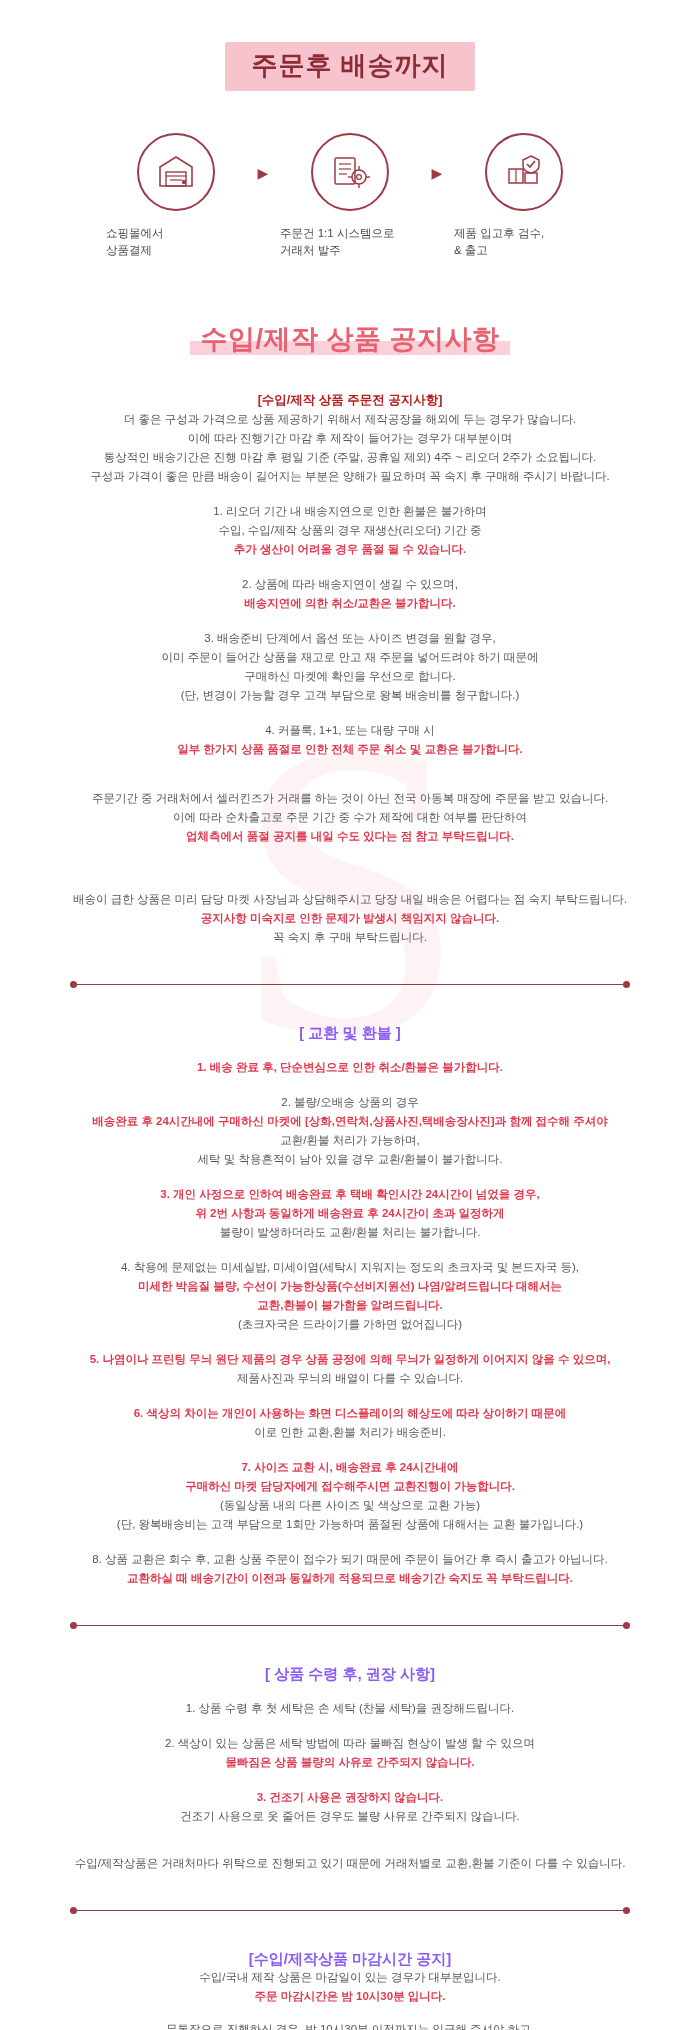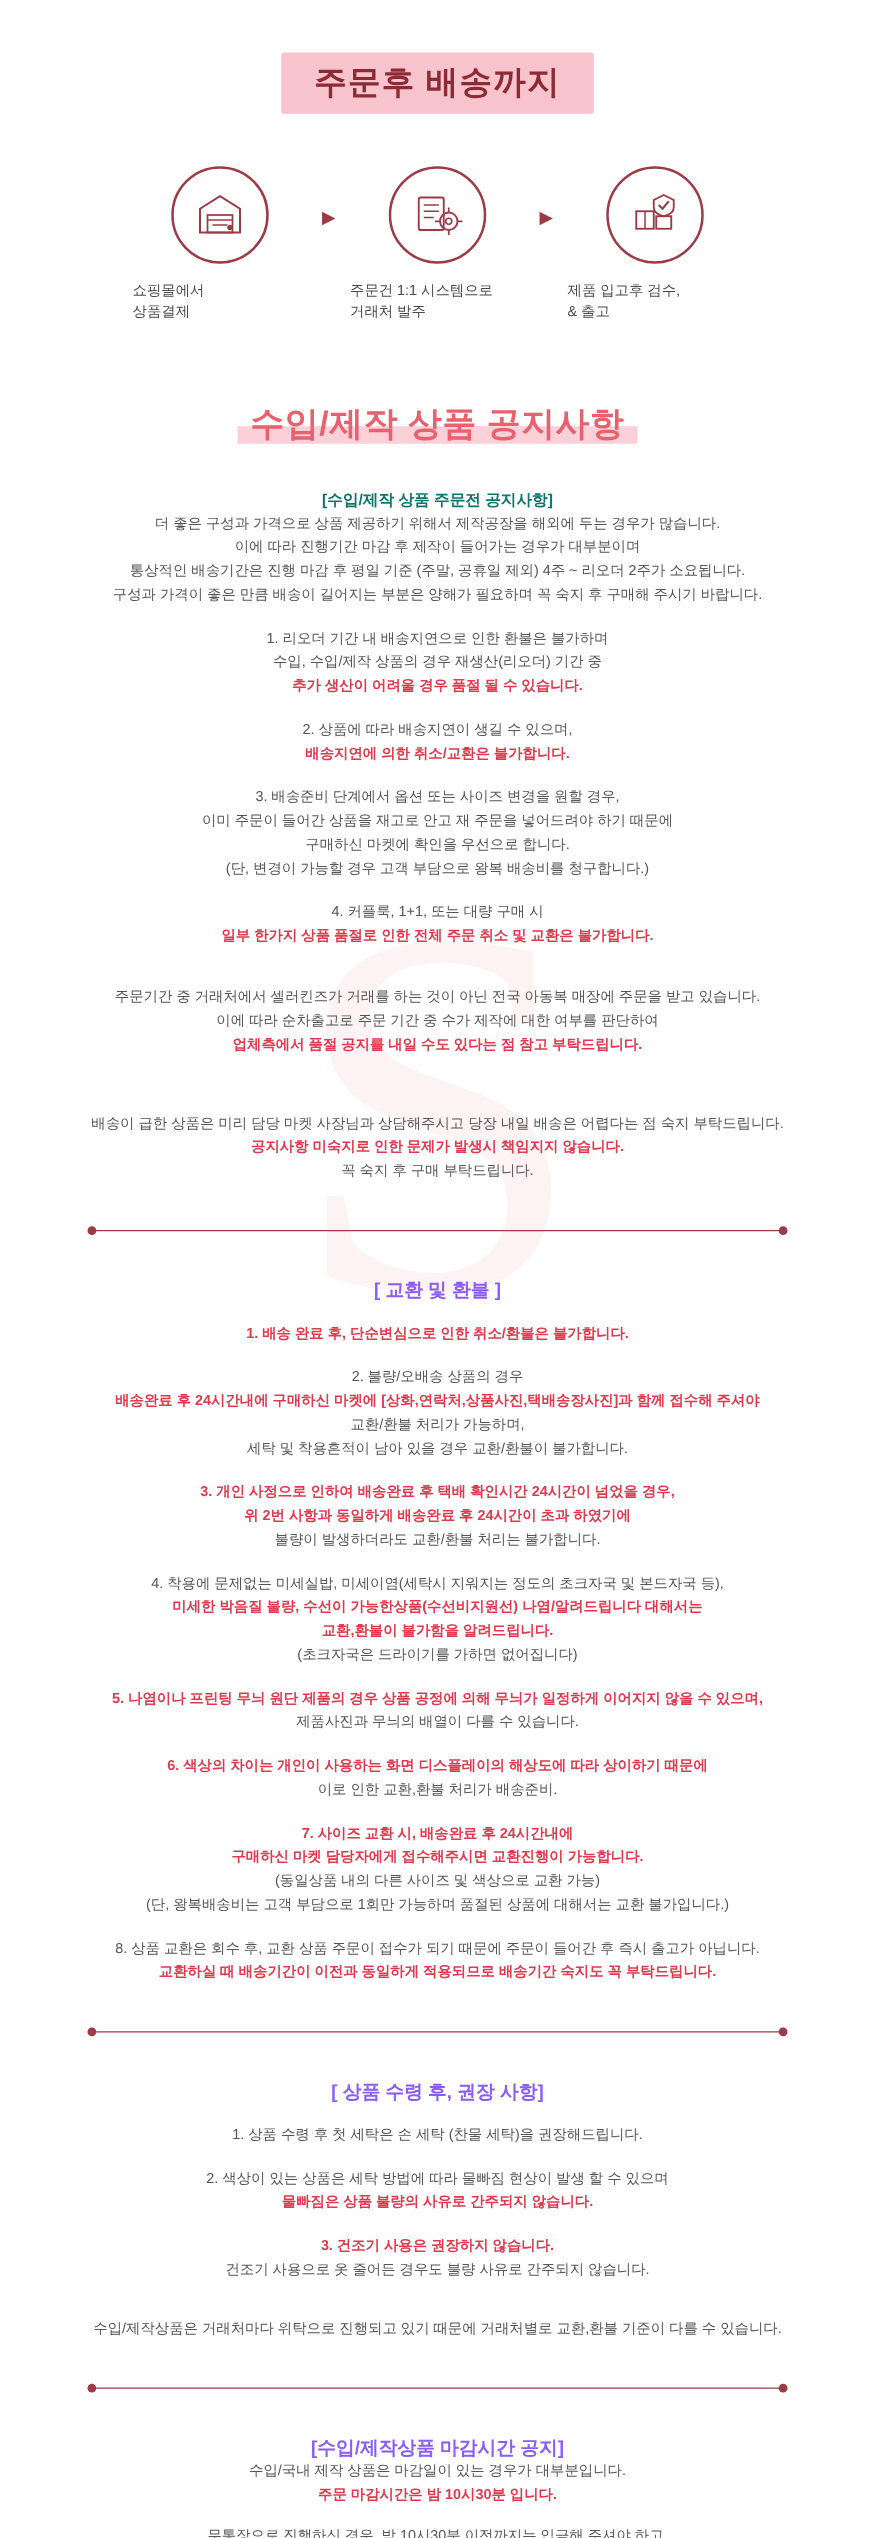"[수입/제작 상품 주문전 공지사항]" .head { color: #0f766e -> #b91c1c }
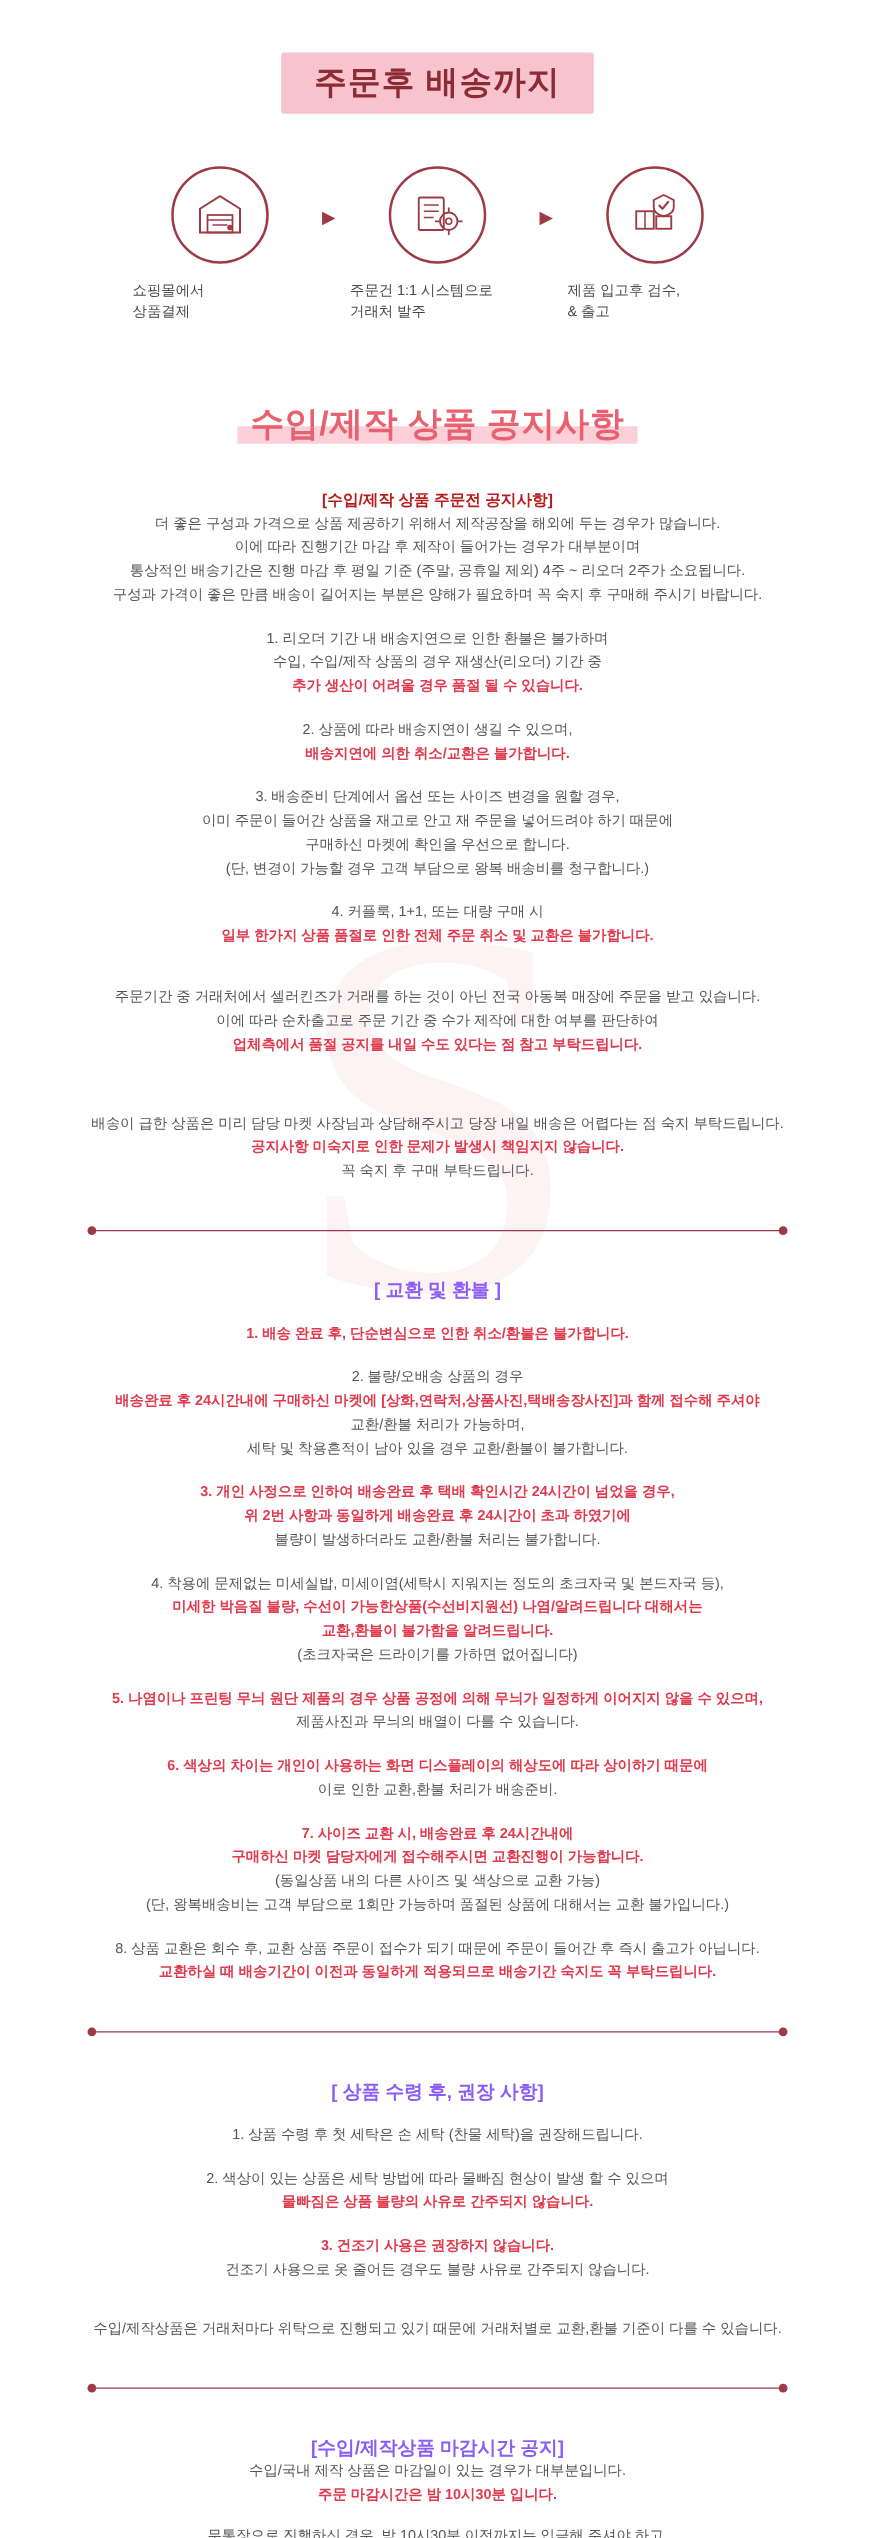"위 2번 사항과 동일하게 배송완료" p.redb { text: 하였기에 -> 일정하게 }
